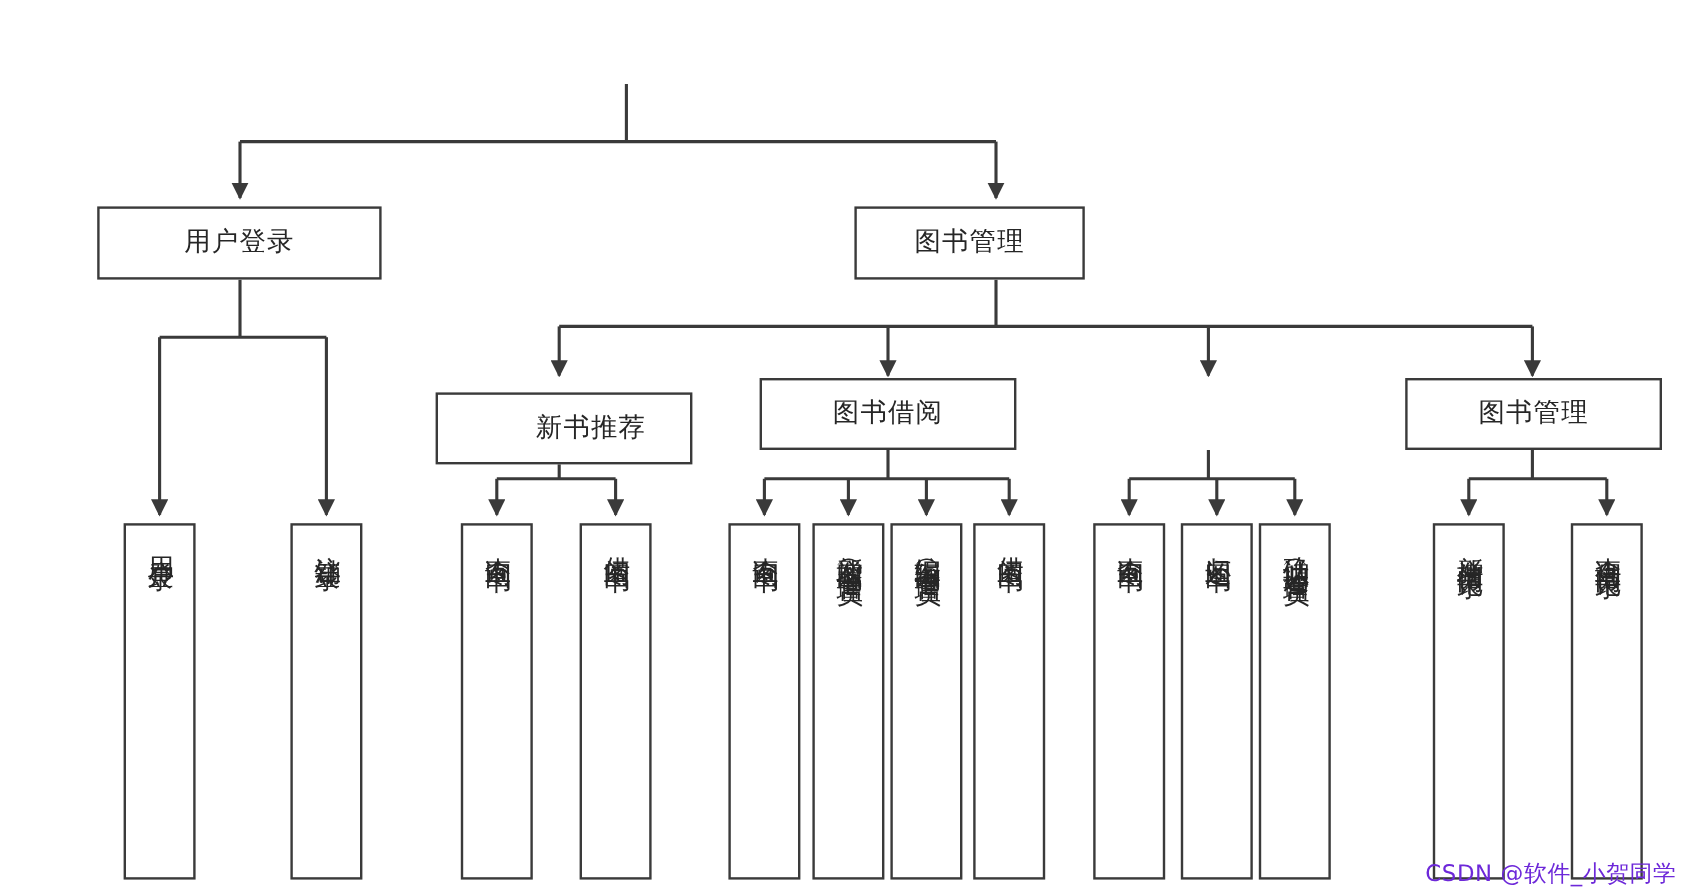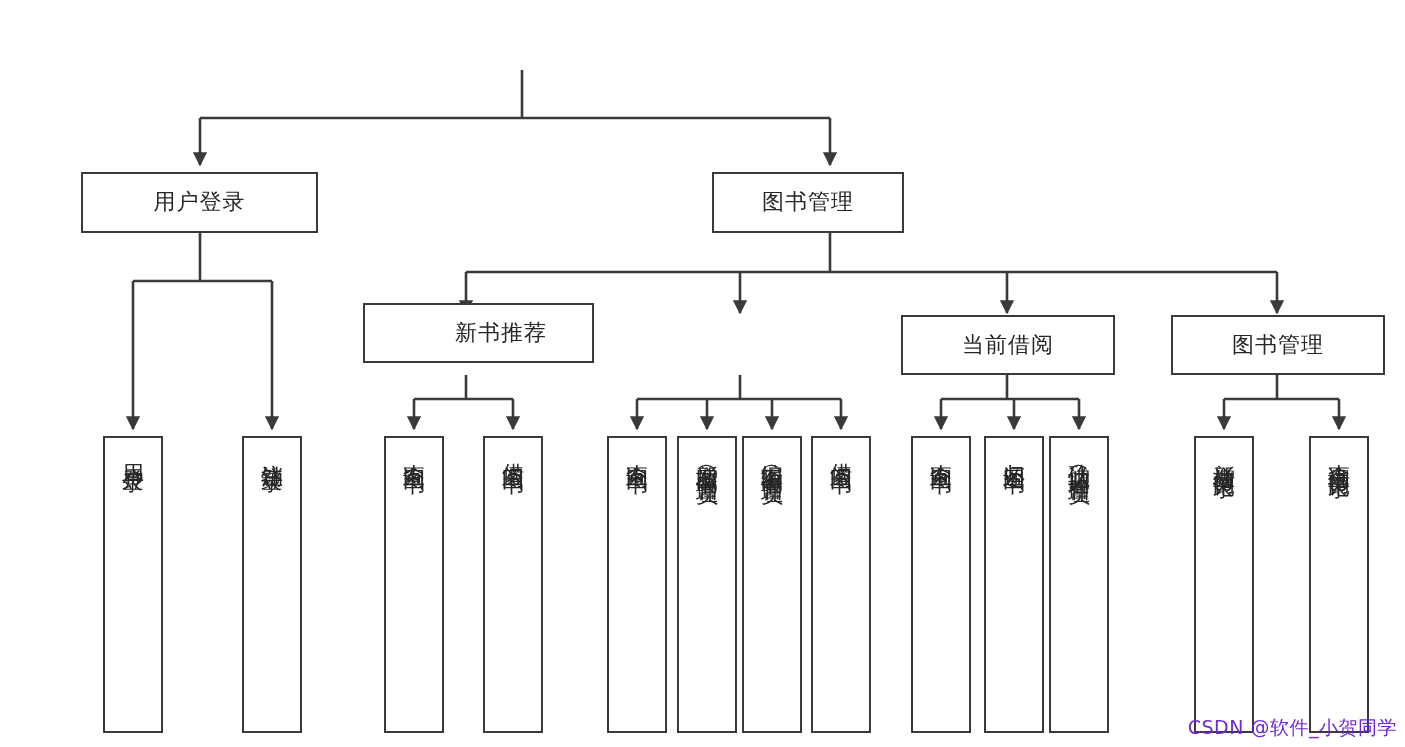"新书推荐" div.node { top: 303px -> 327px; width: 231px -> 214px }
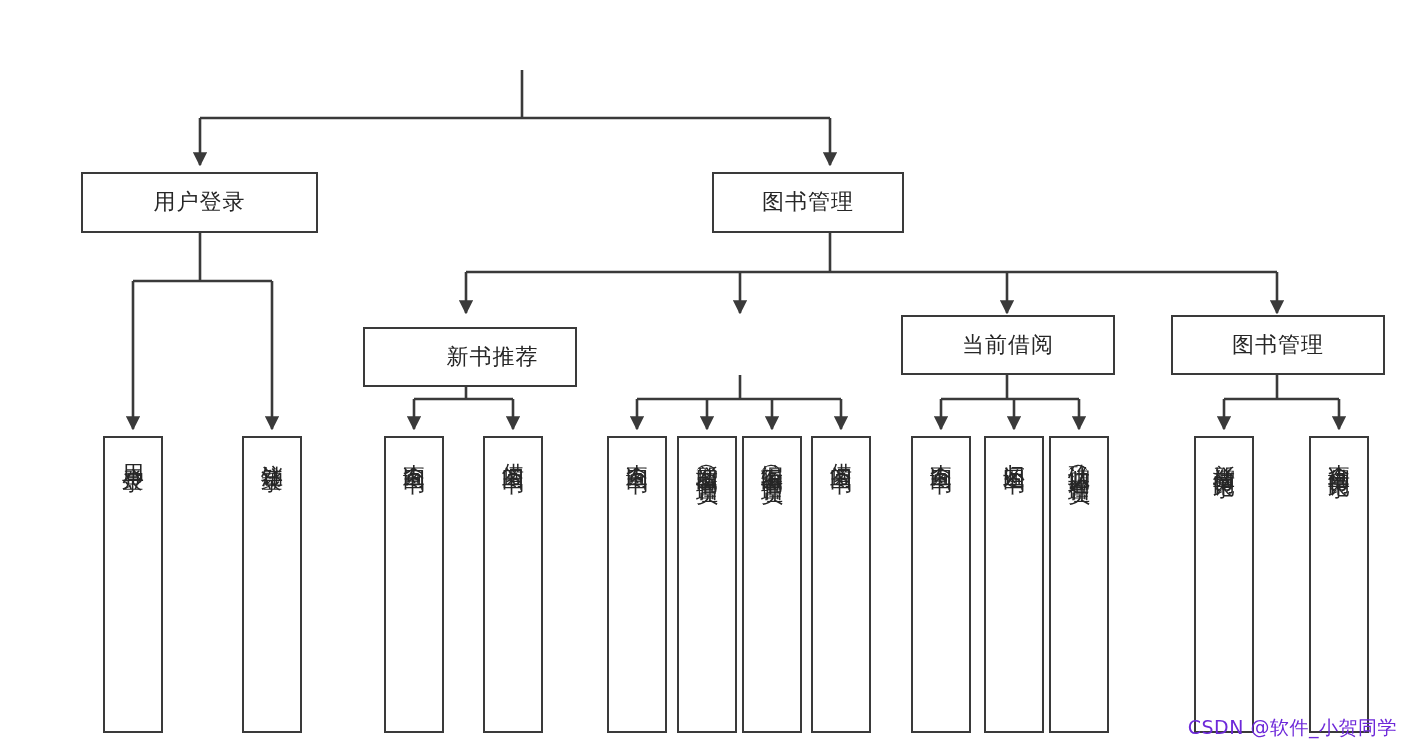"图书借阅" div.node { html: none -> <div> <span>图书借阅</span> </div> }
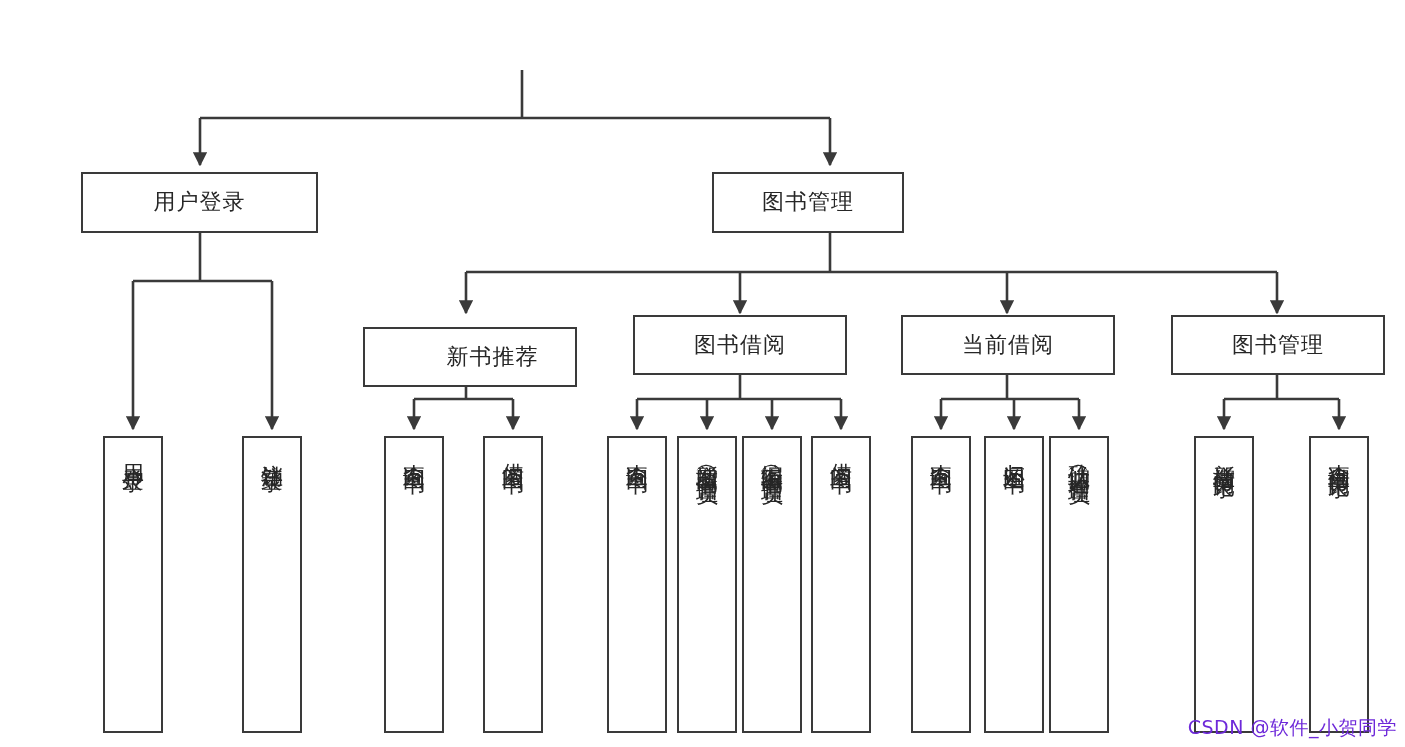"当前借阅" div.node { html: <div> <span>当前借阅</span> </div> -> none }
